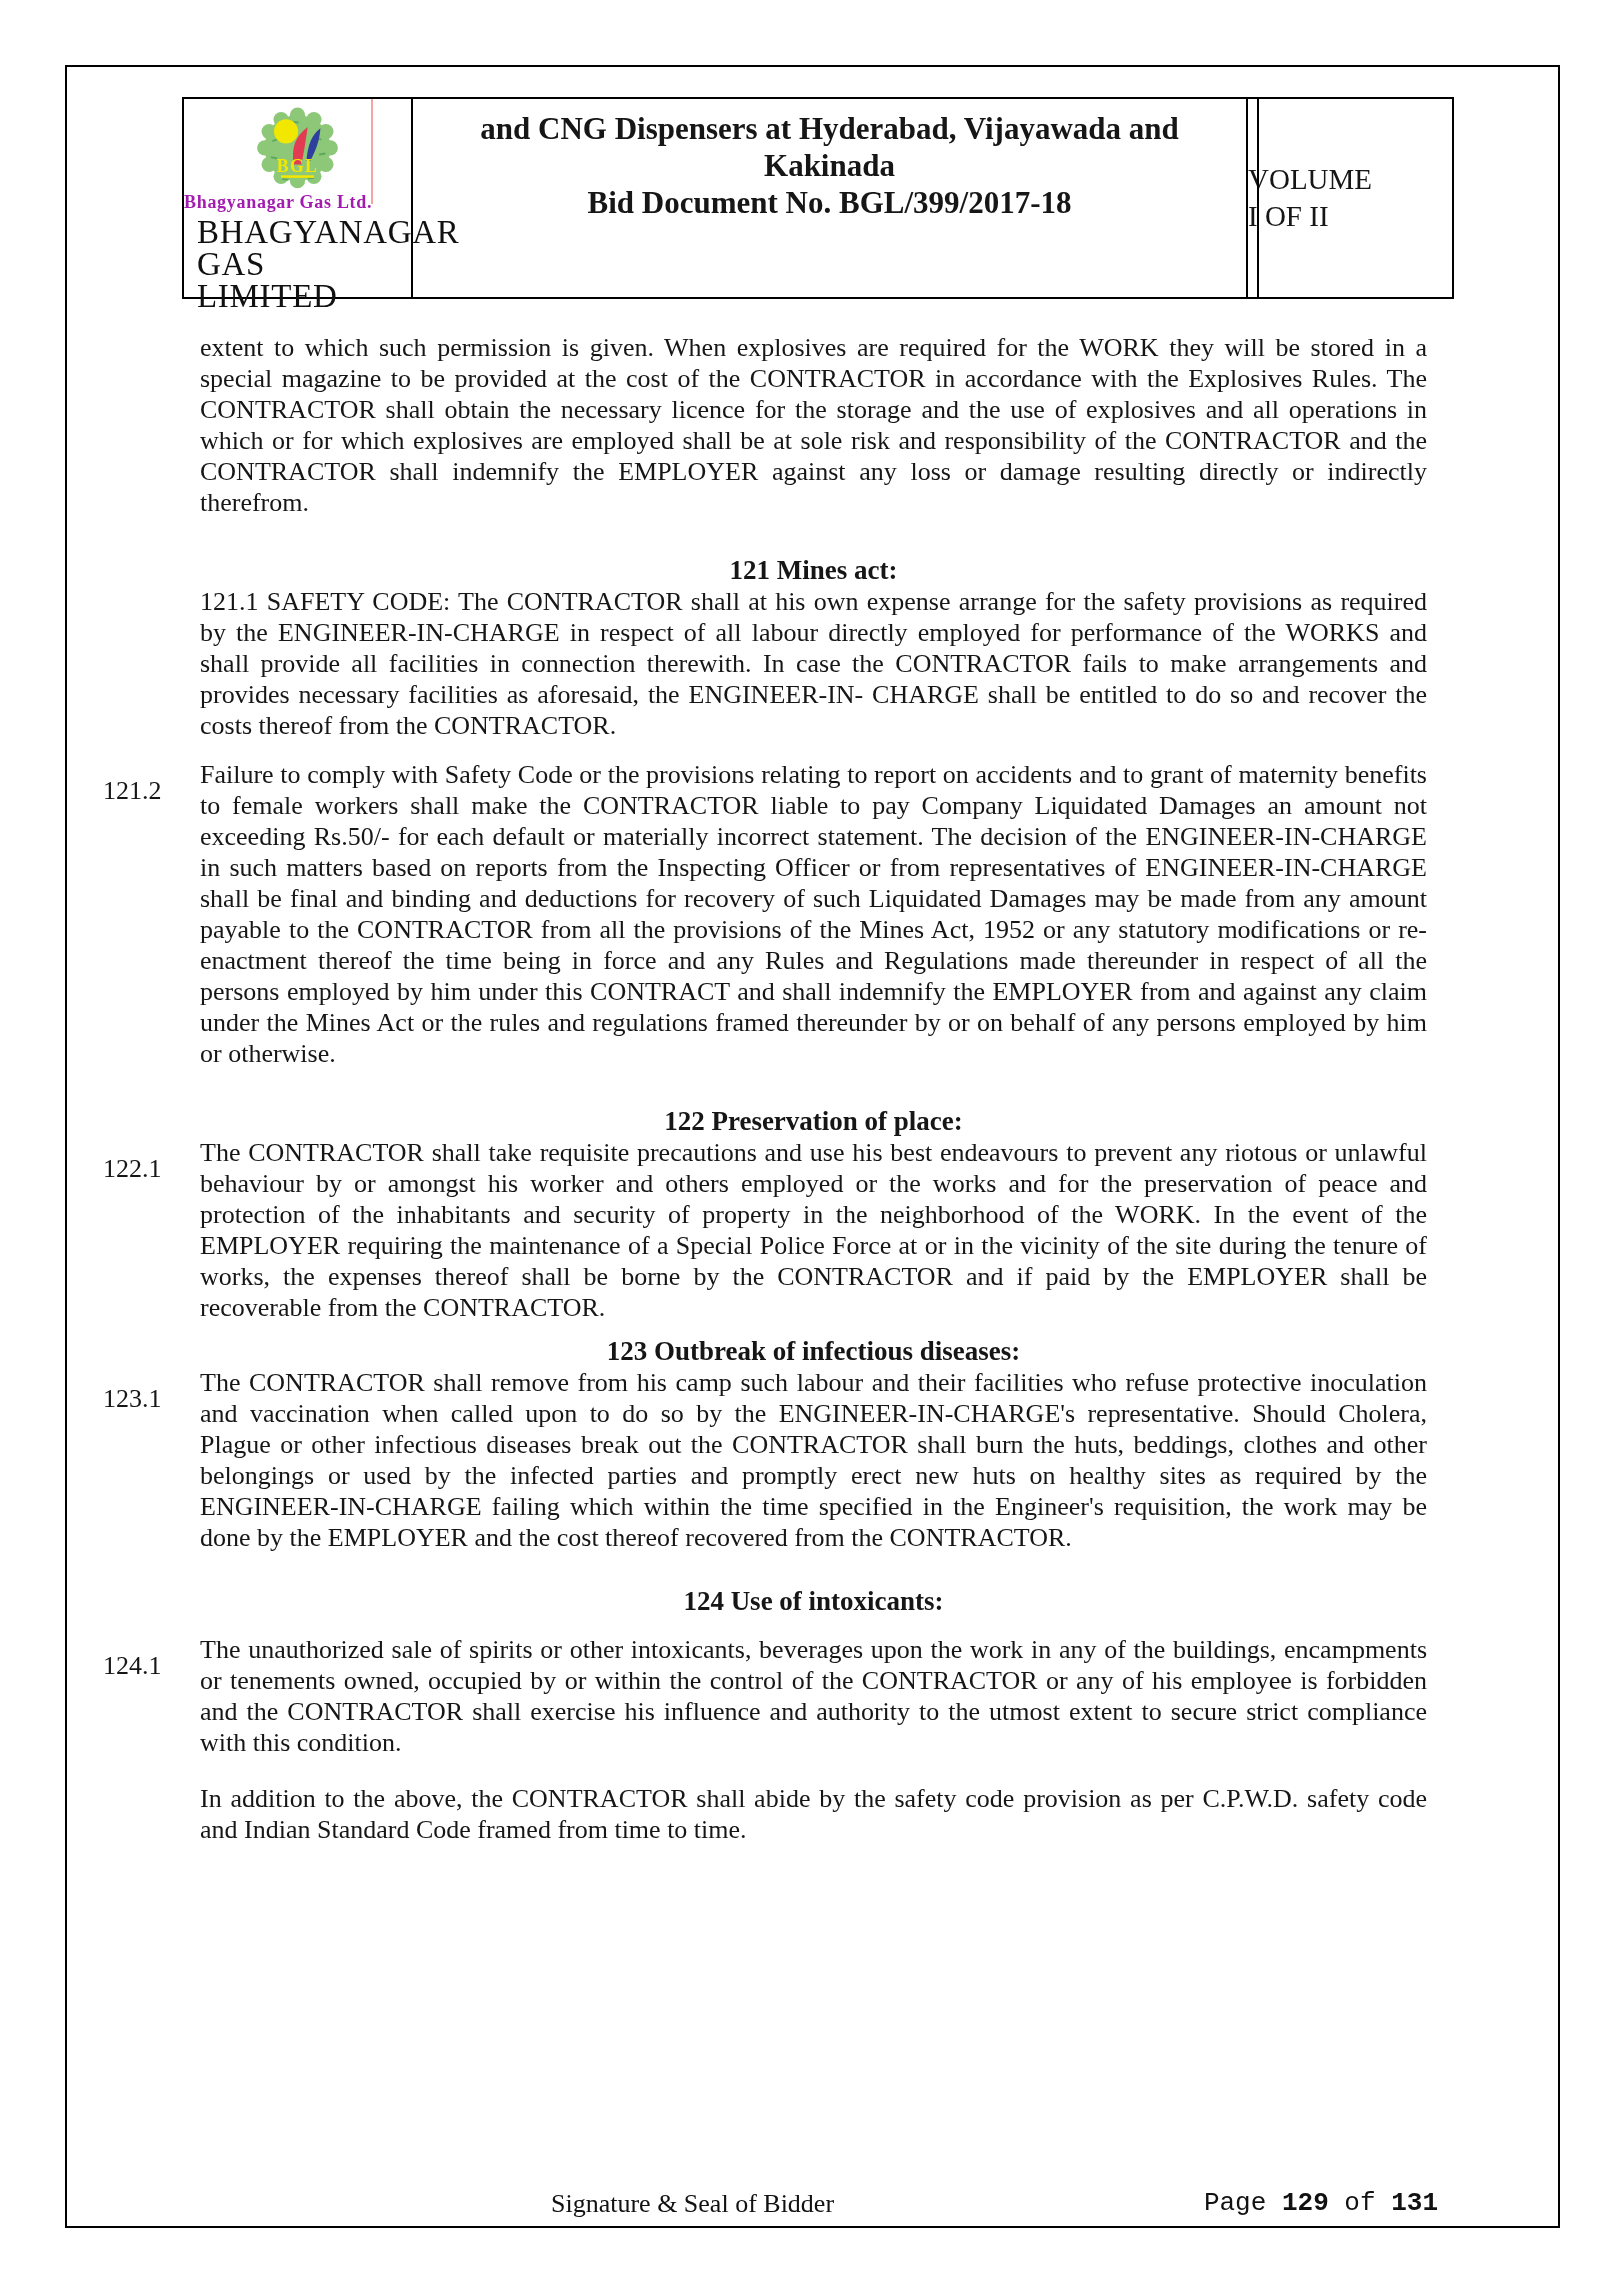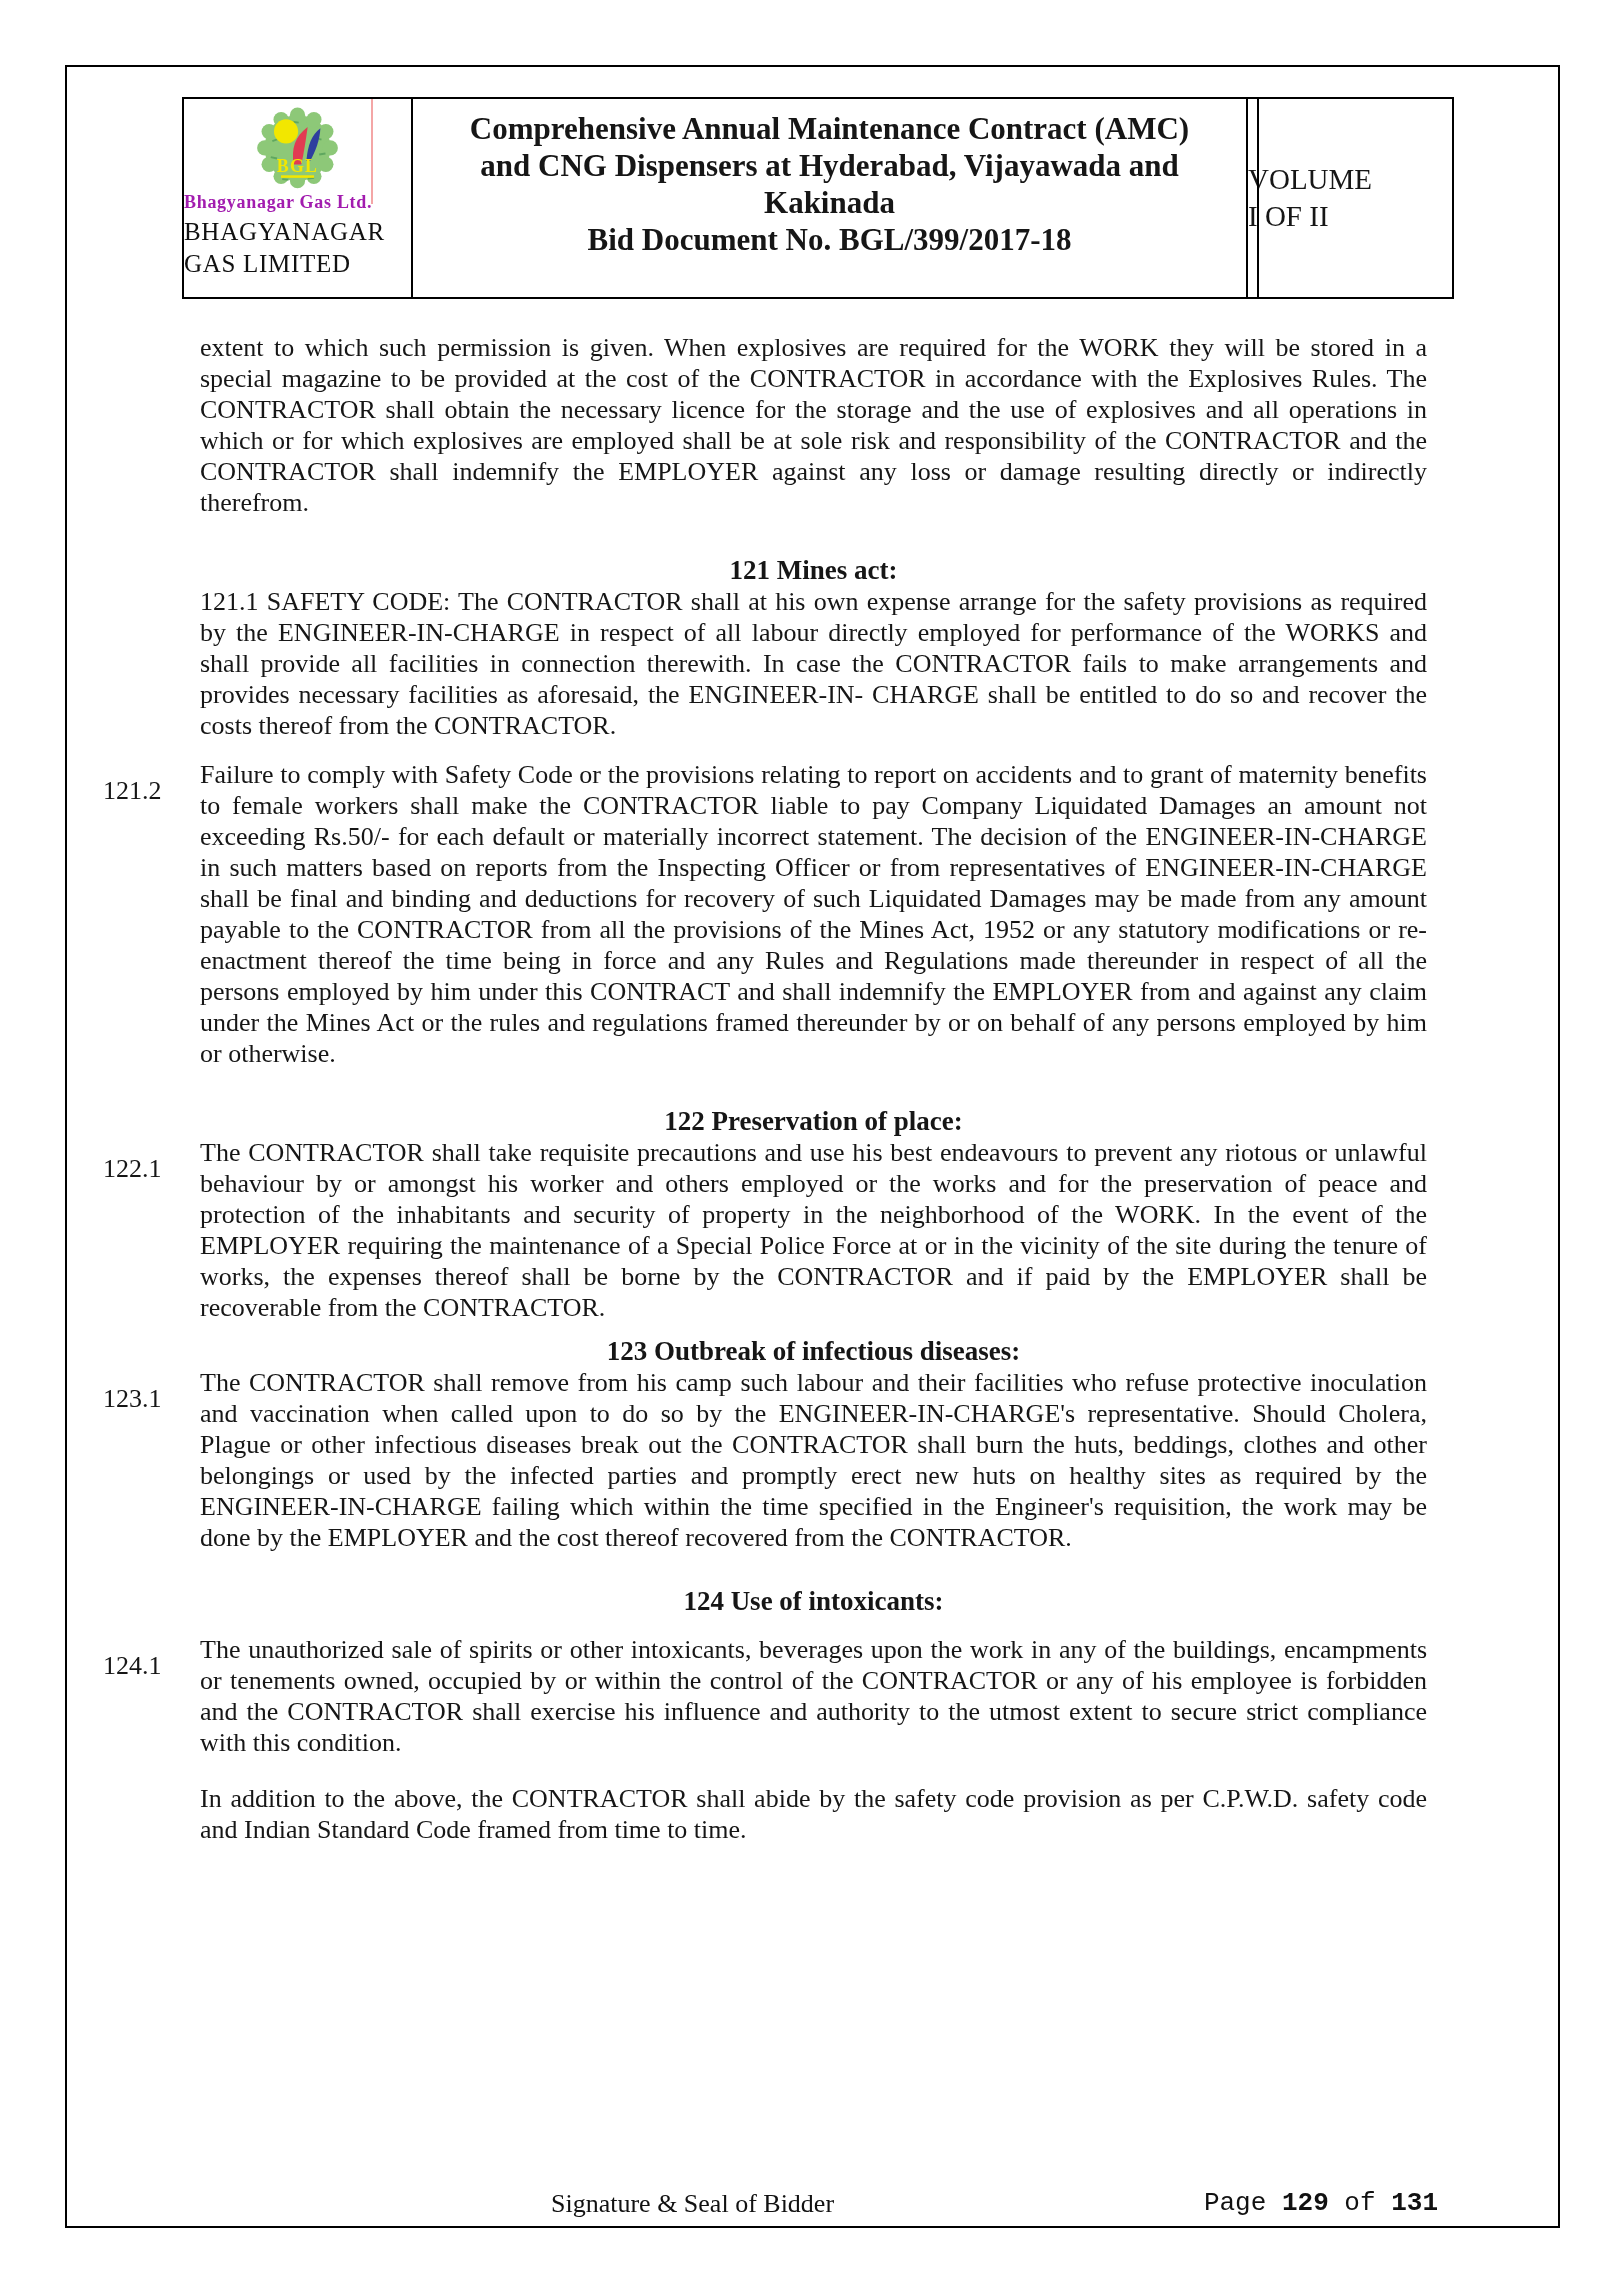"Comprehensive Annual Maintenance" div.title-line { html: <div>Comprehensive Annual Maintenance Contract (AMC)</div> -> none }
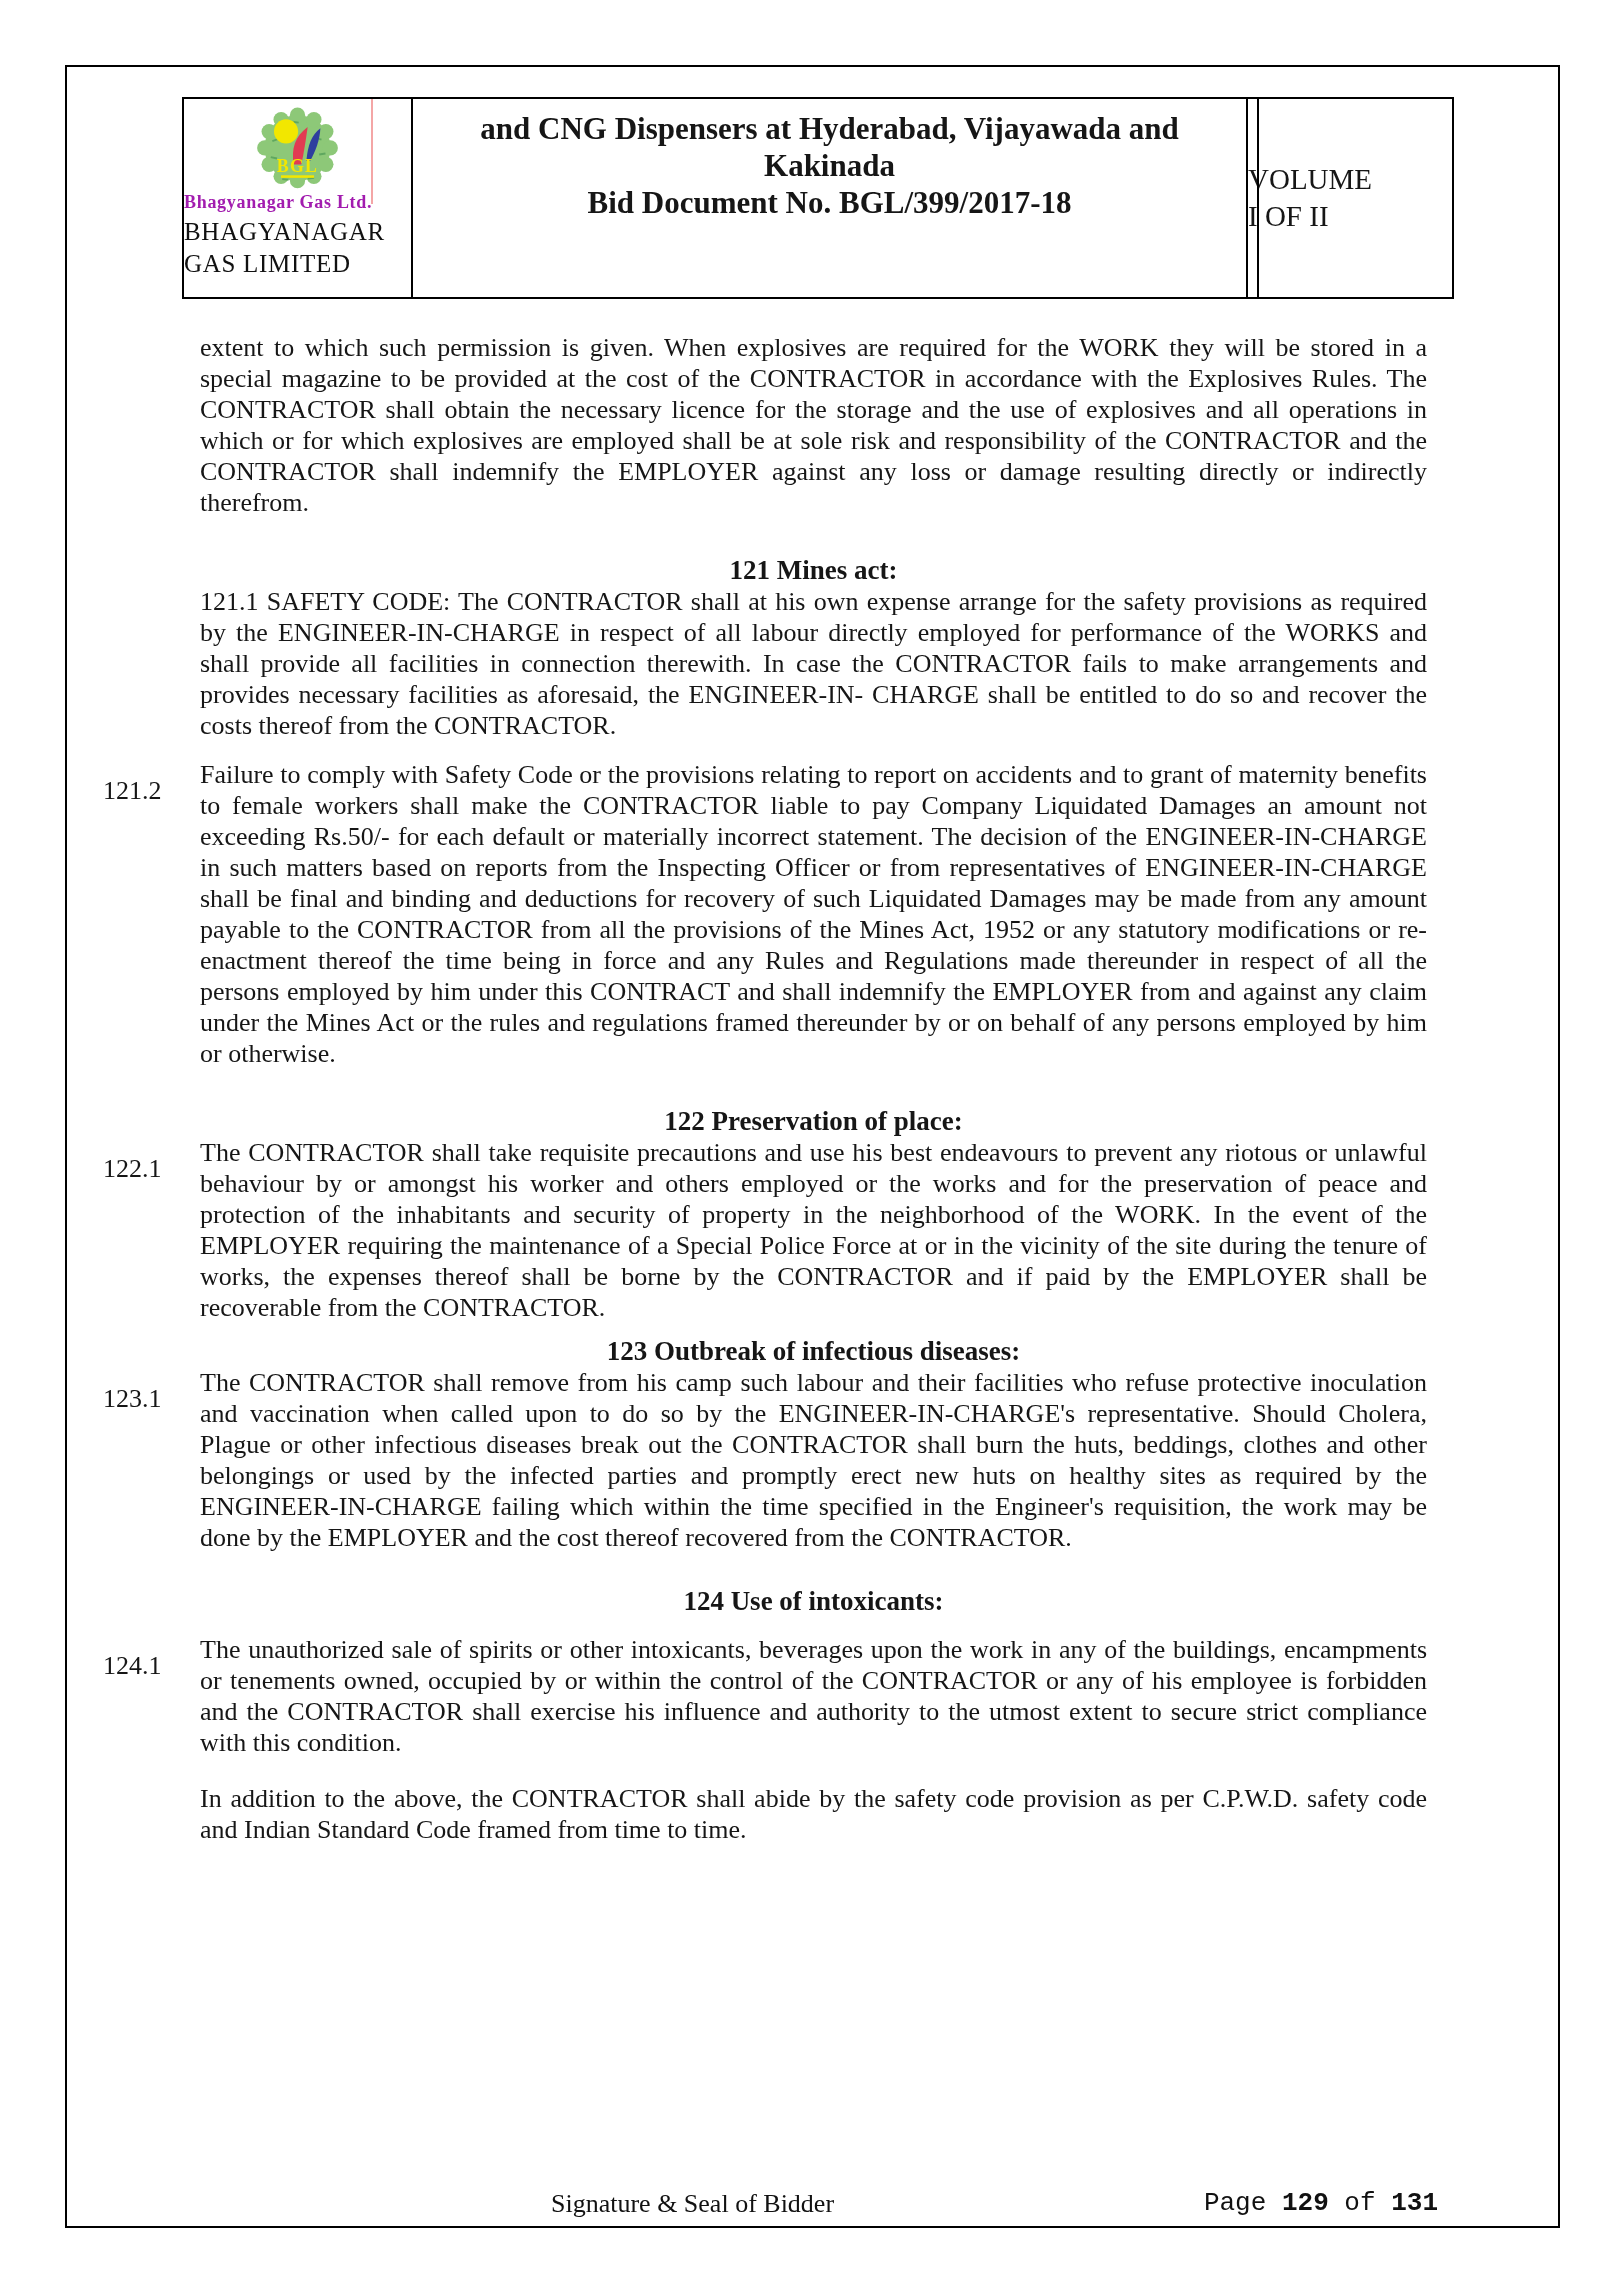"BHAGYANAGAR" .company { font-size: 25px -> 33px; padding-left: none -> 13px }
